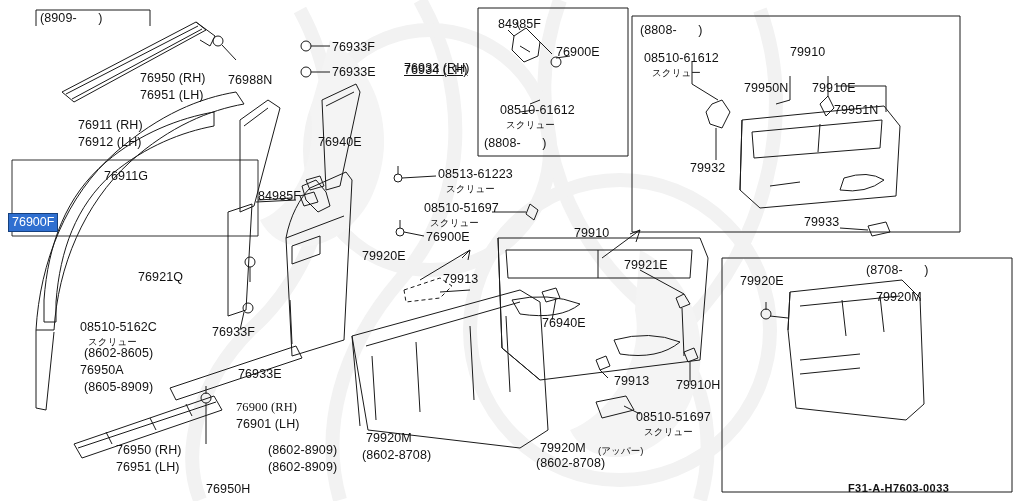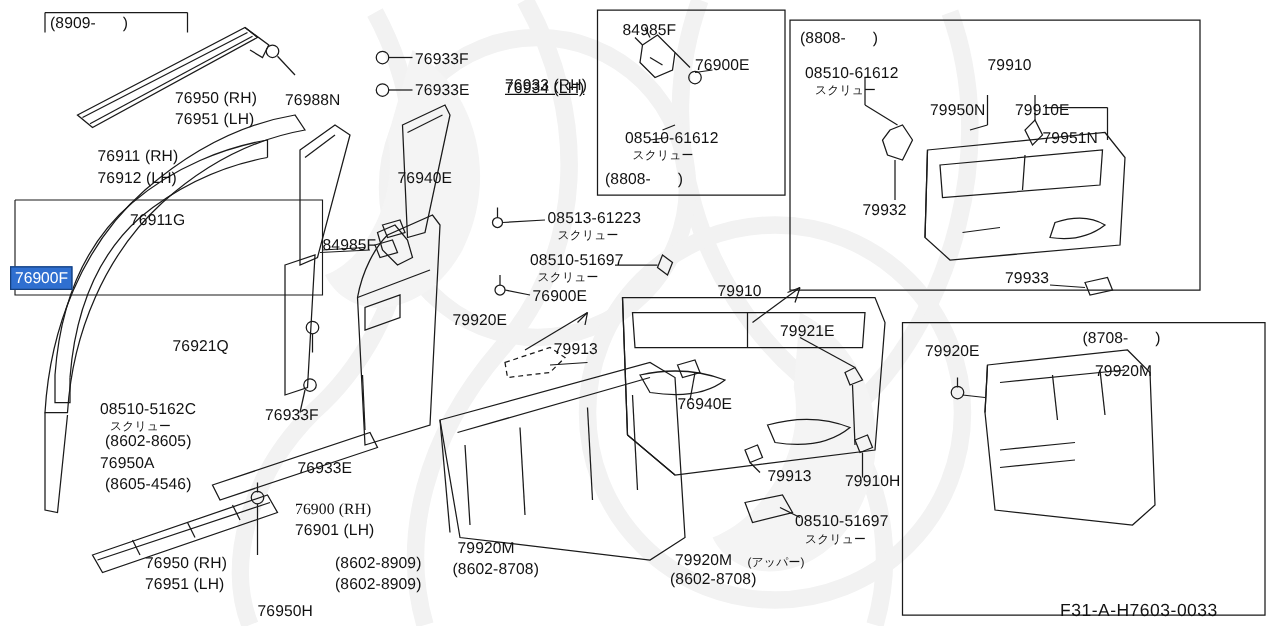"(8605-4546)" div.lbl { text: 8605-4546 -> 8605-8909 }
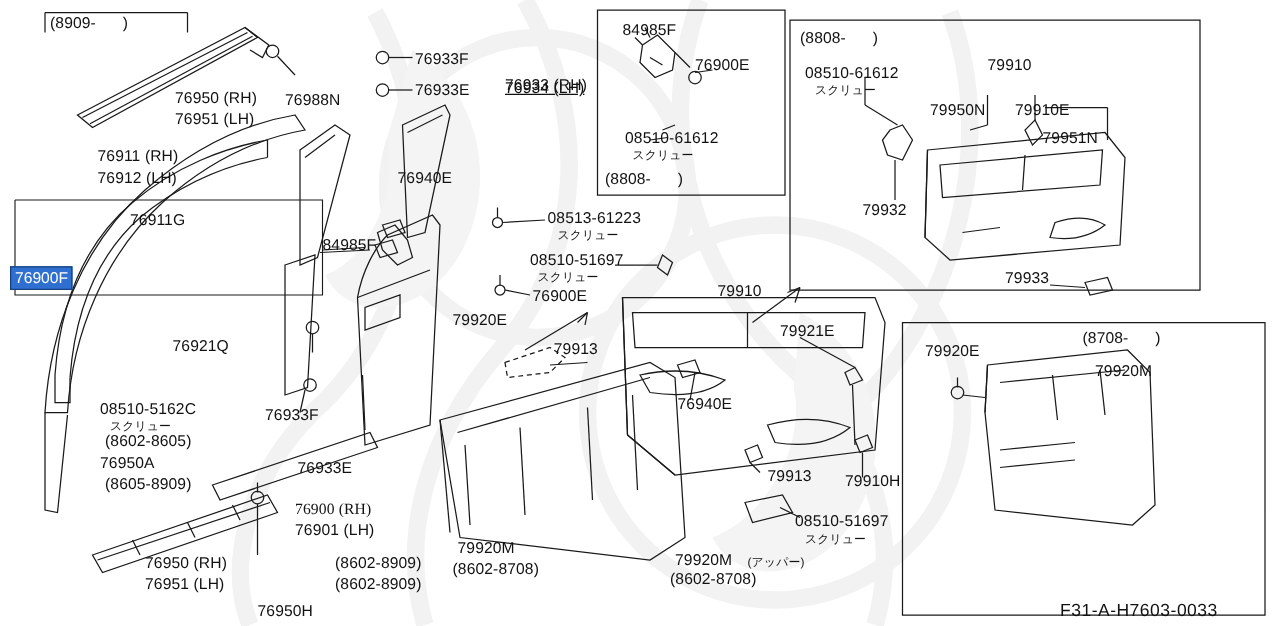"F31-A-H7603-0033" .lbl.code { font-size: 14px -> 11px; font-weight: none -> bold }
